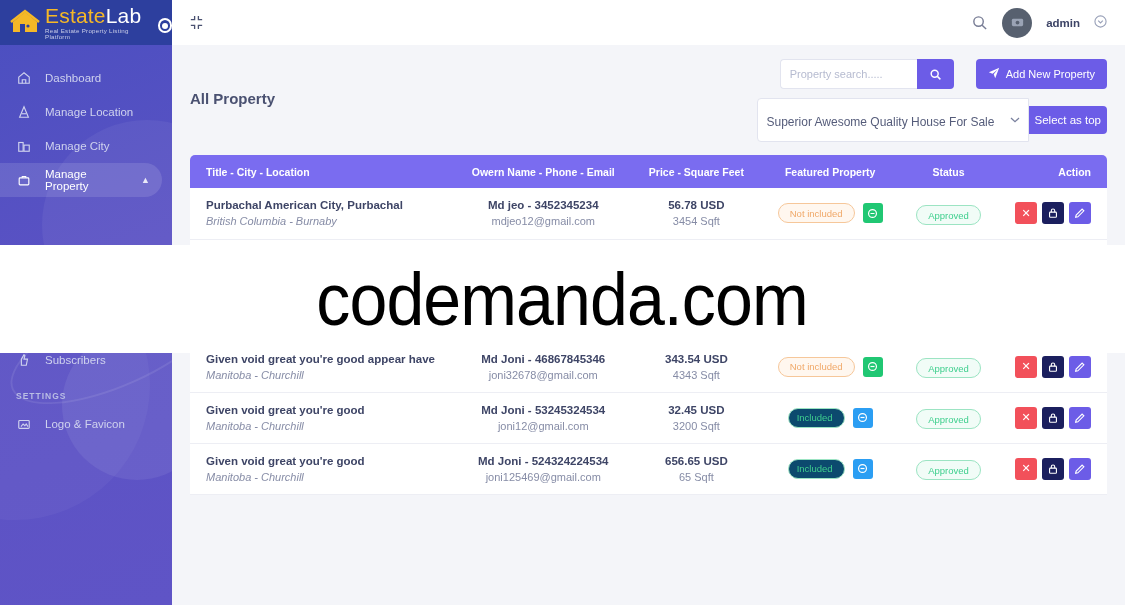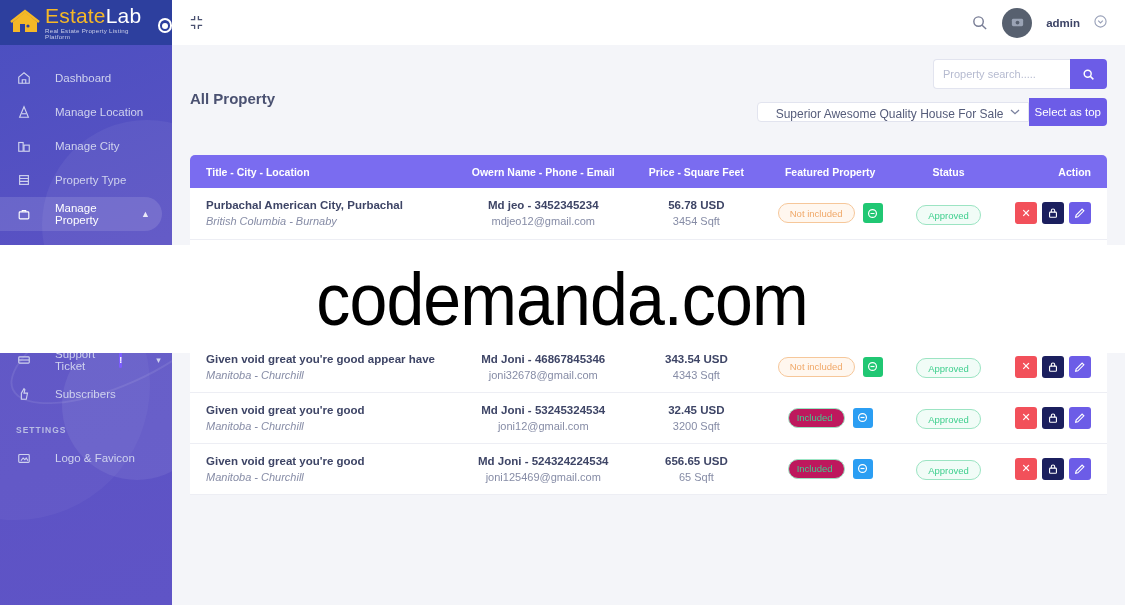"Dashboard" .nav-item { gap: 24px -> 14px }
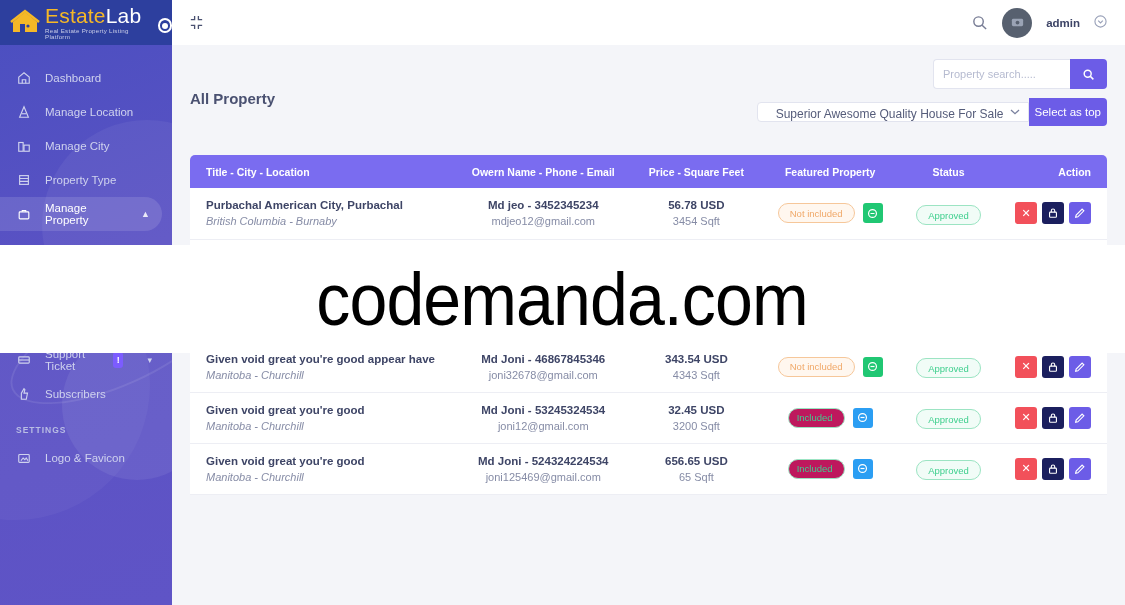"Add New Property" button.add-btn { html: none -> <button> <span> <svg> <path></path> </svg> </span> <span>Add New Property</span> </button> }
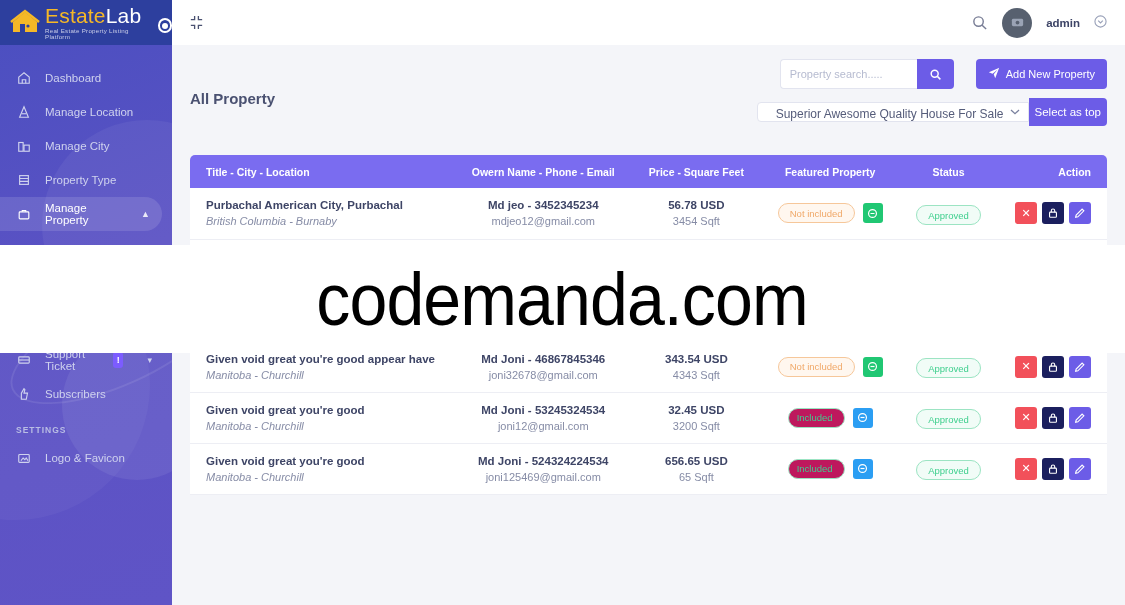"Superior Awesome Quality House For" .sel-wrap select { height: 20px -> 44px; text-align: right -> none }
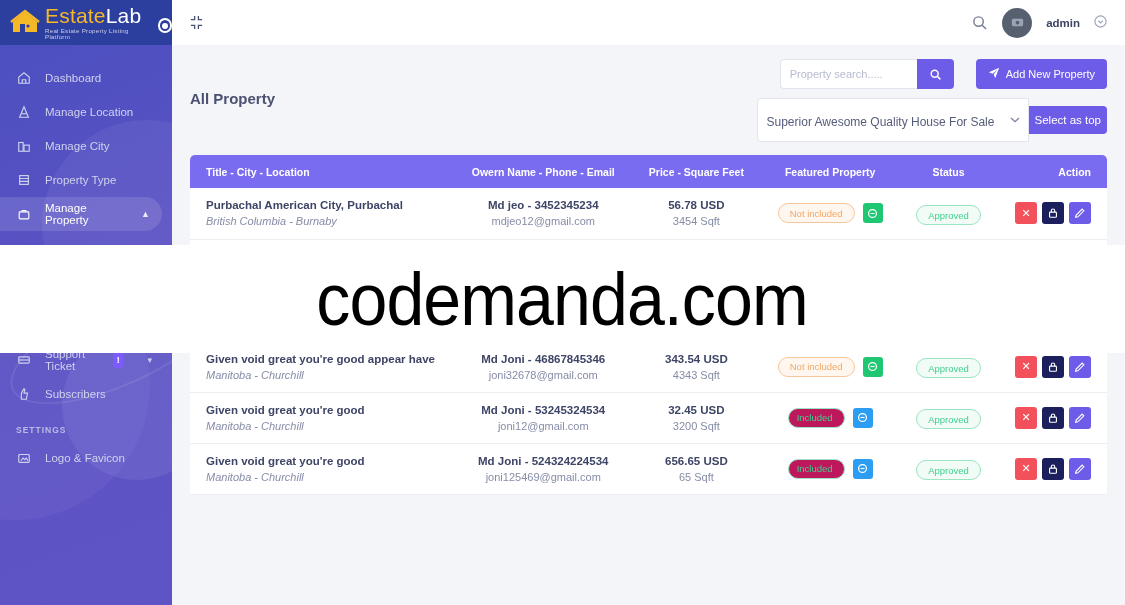"Property Type" div.nav-item { html: <div> <span> <svg> <rect></rect> <path></path> </svg> </span> <span>Property Type</span> </div> -> none }
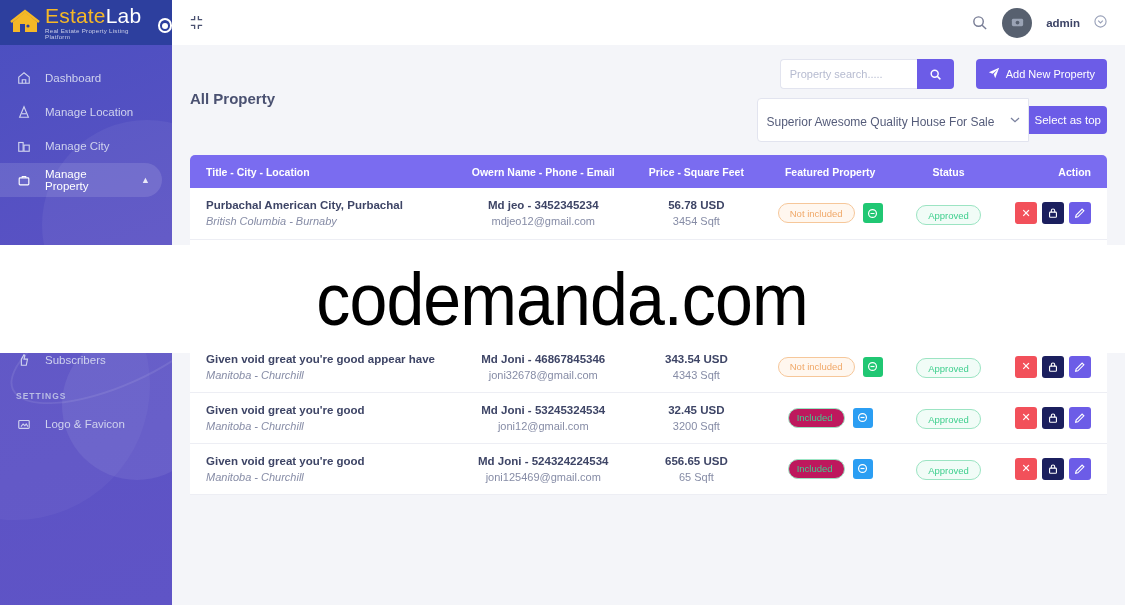"Included" .pill.inc { background: #be185d -> #0c4a6e }
